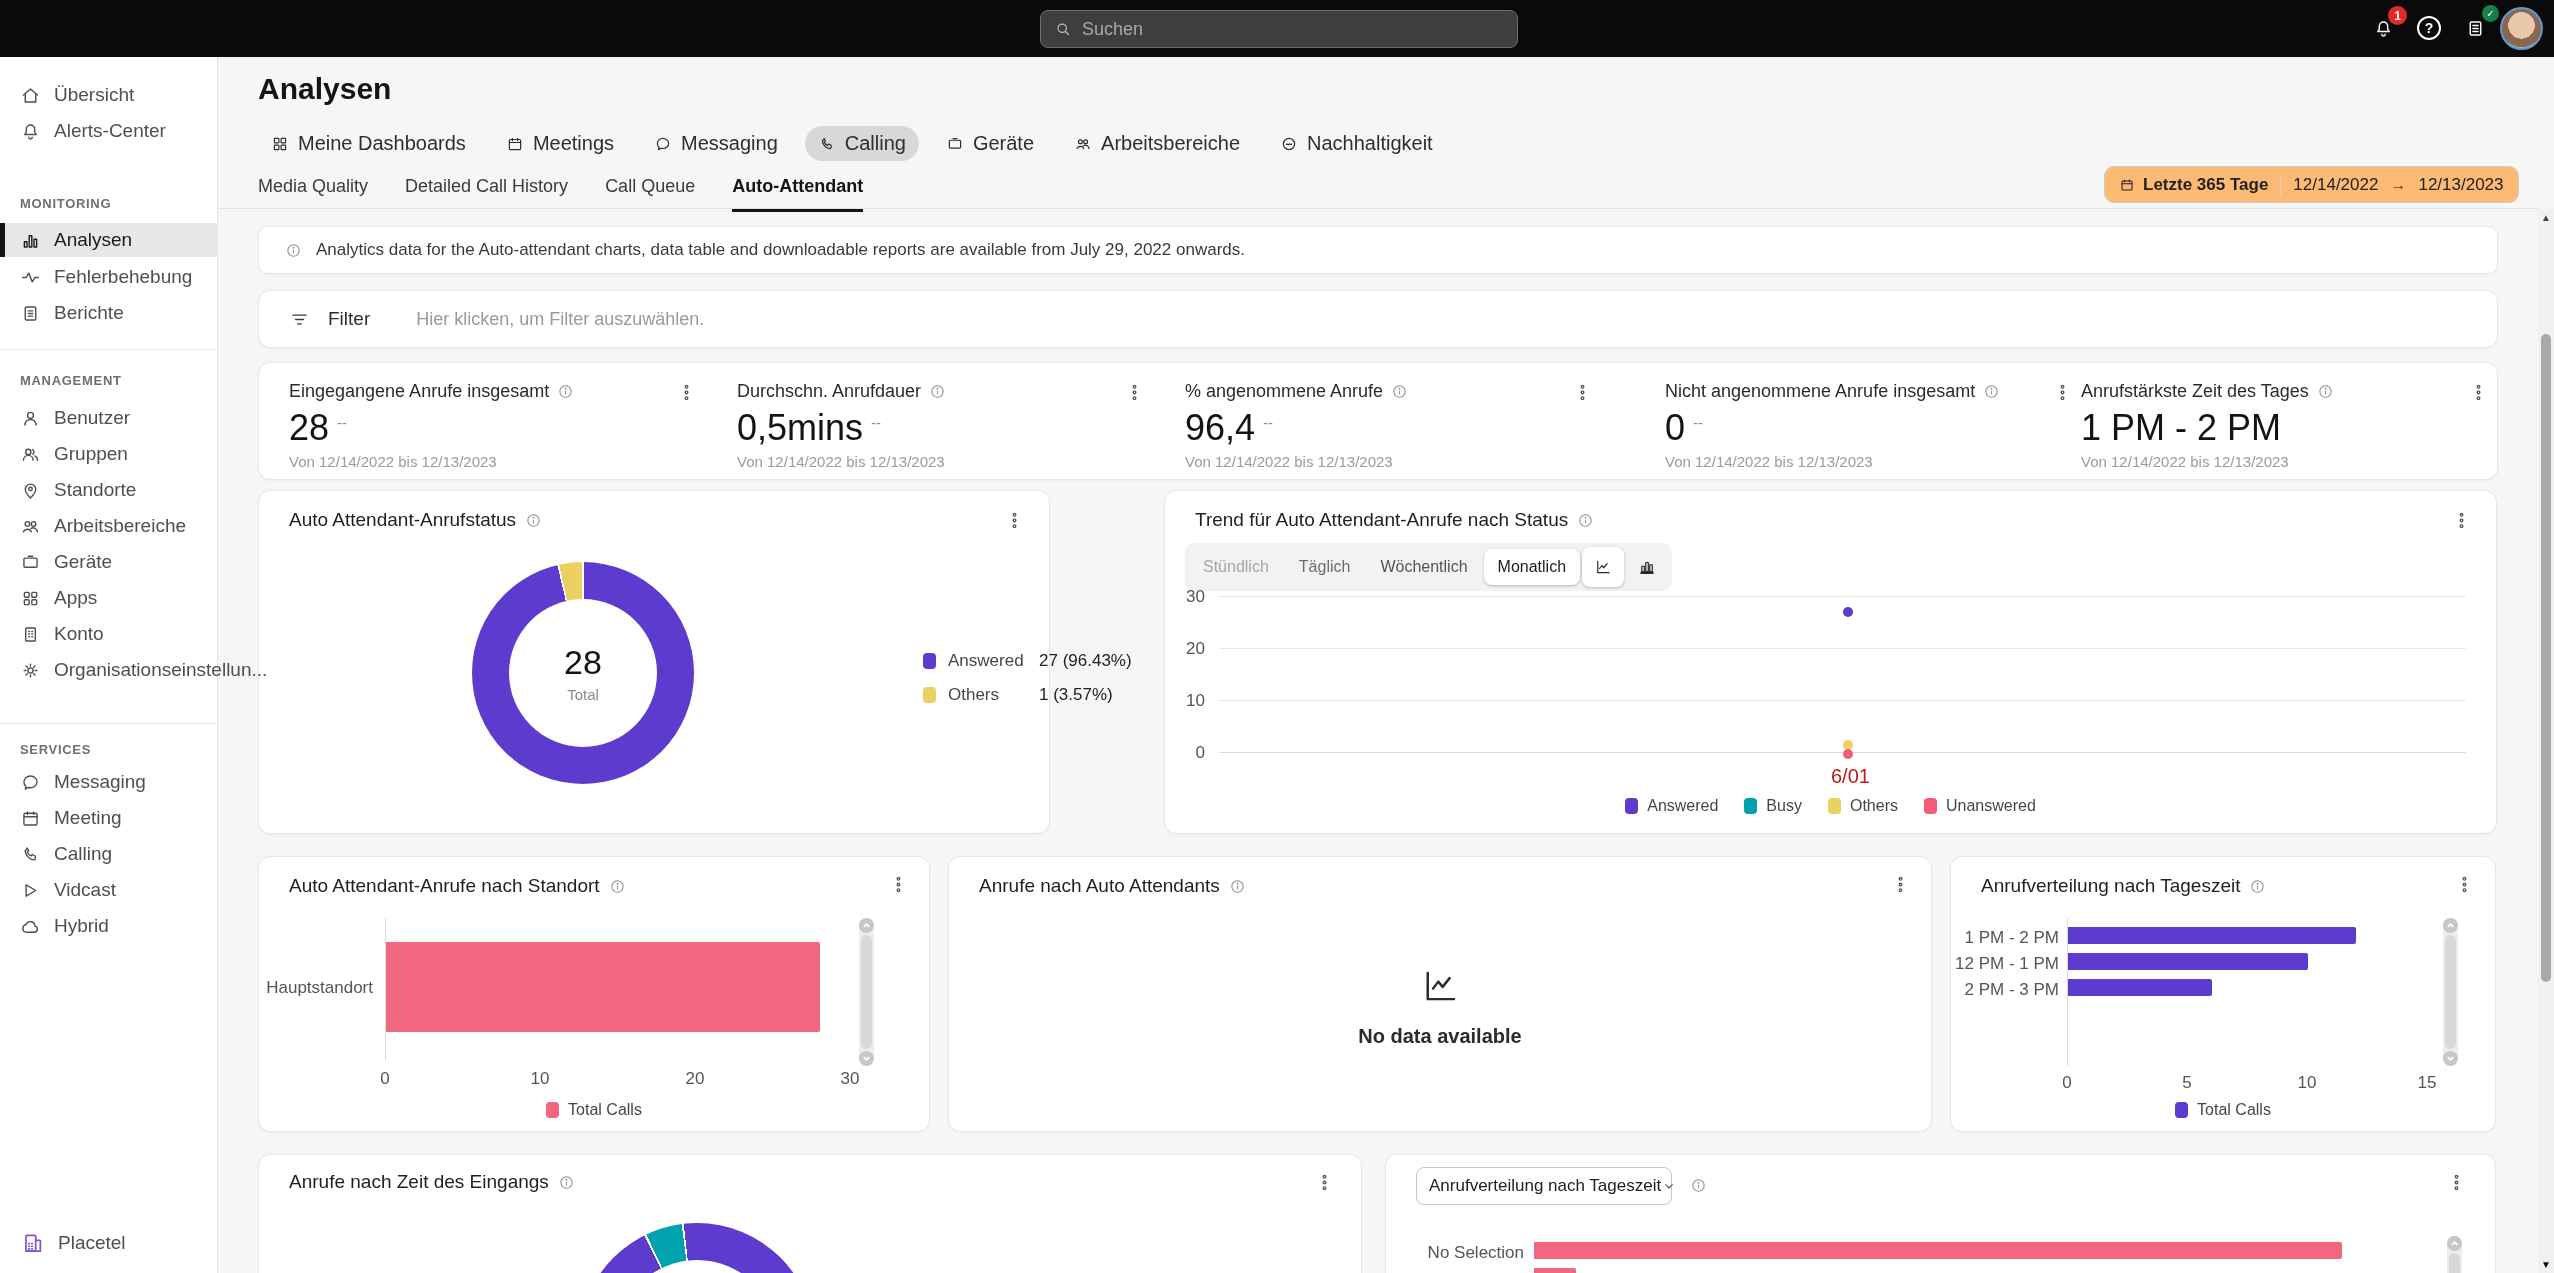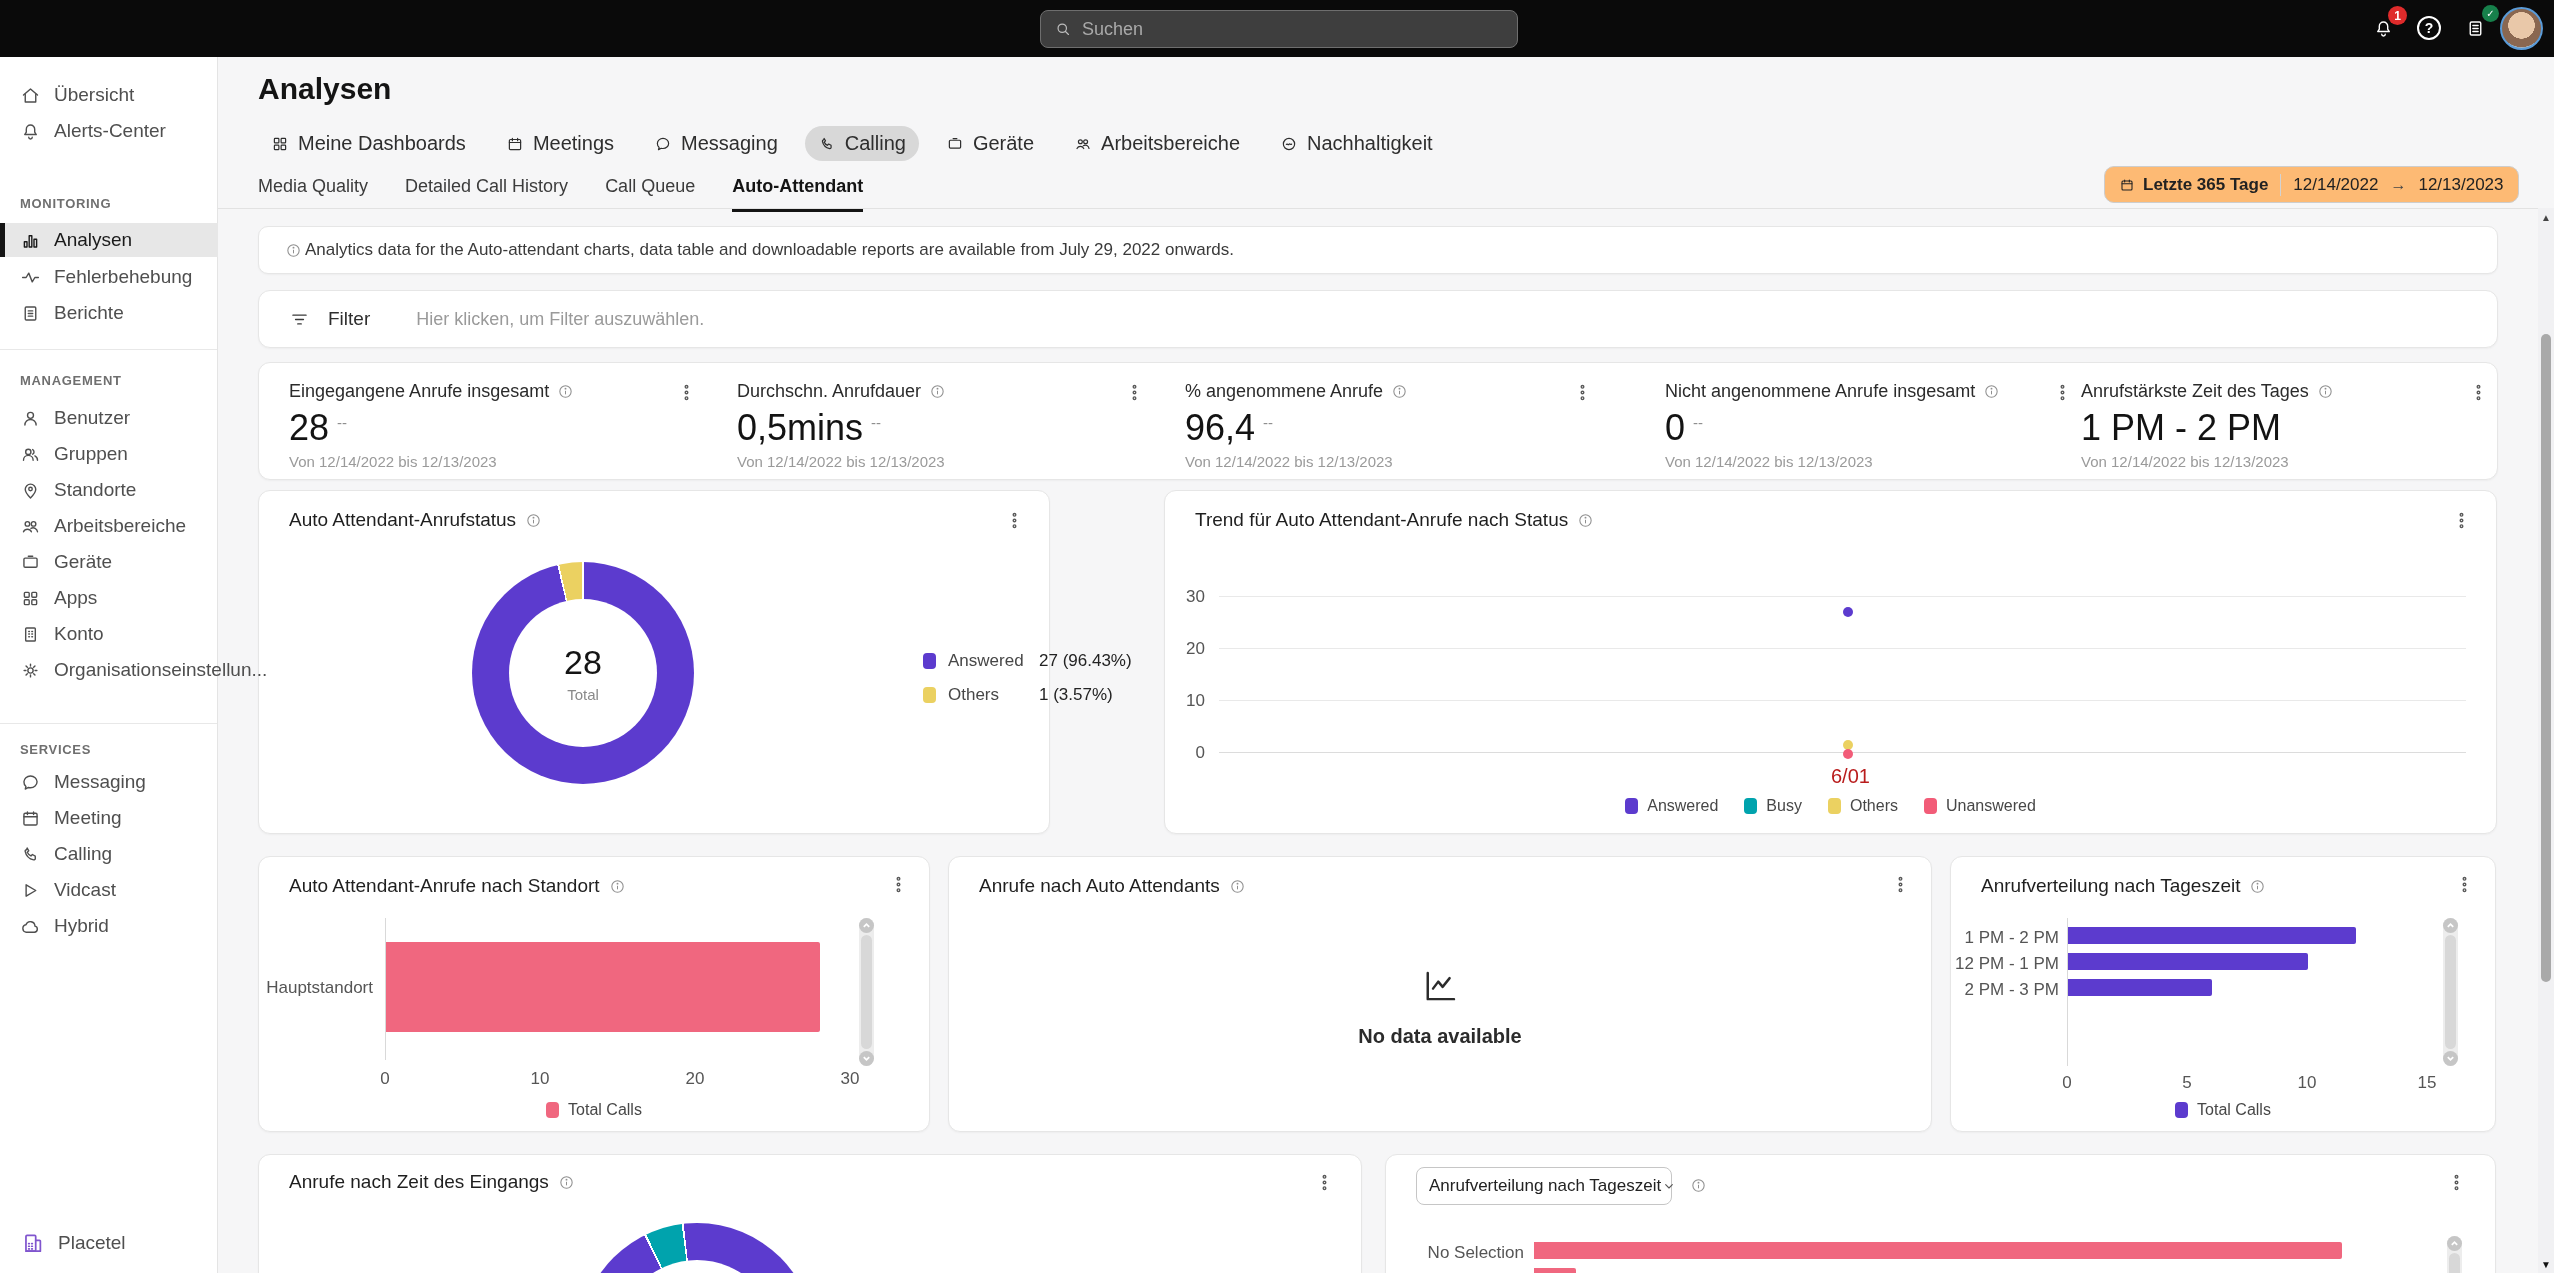"Analytics data for the Auto-attendant" .banner-inner { gap: 3px -> 14px }
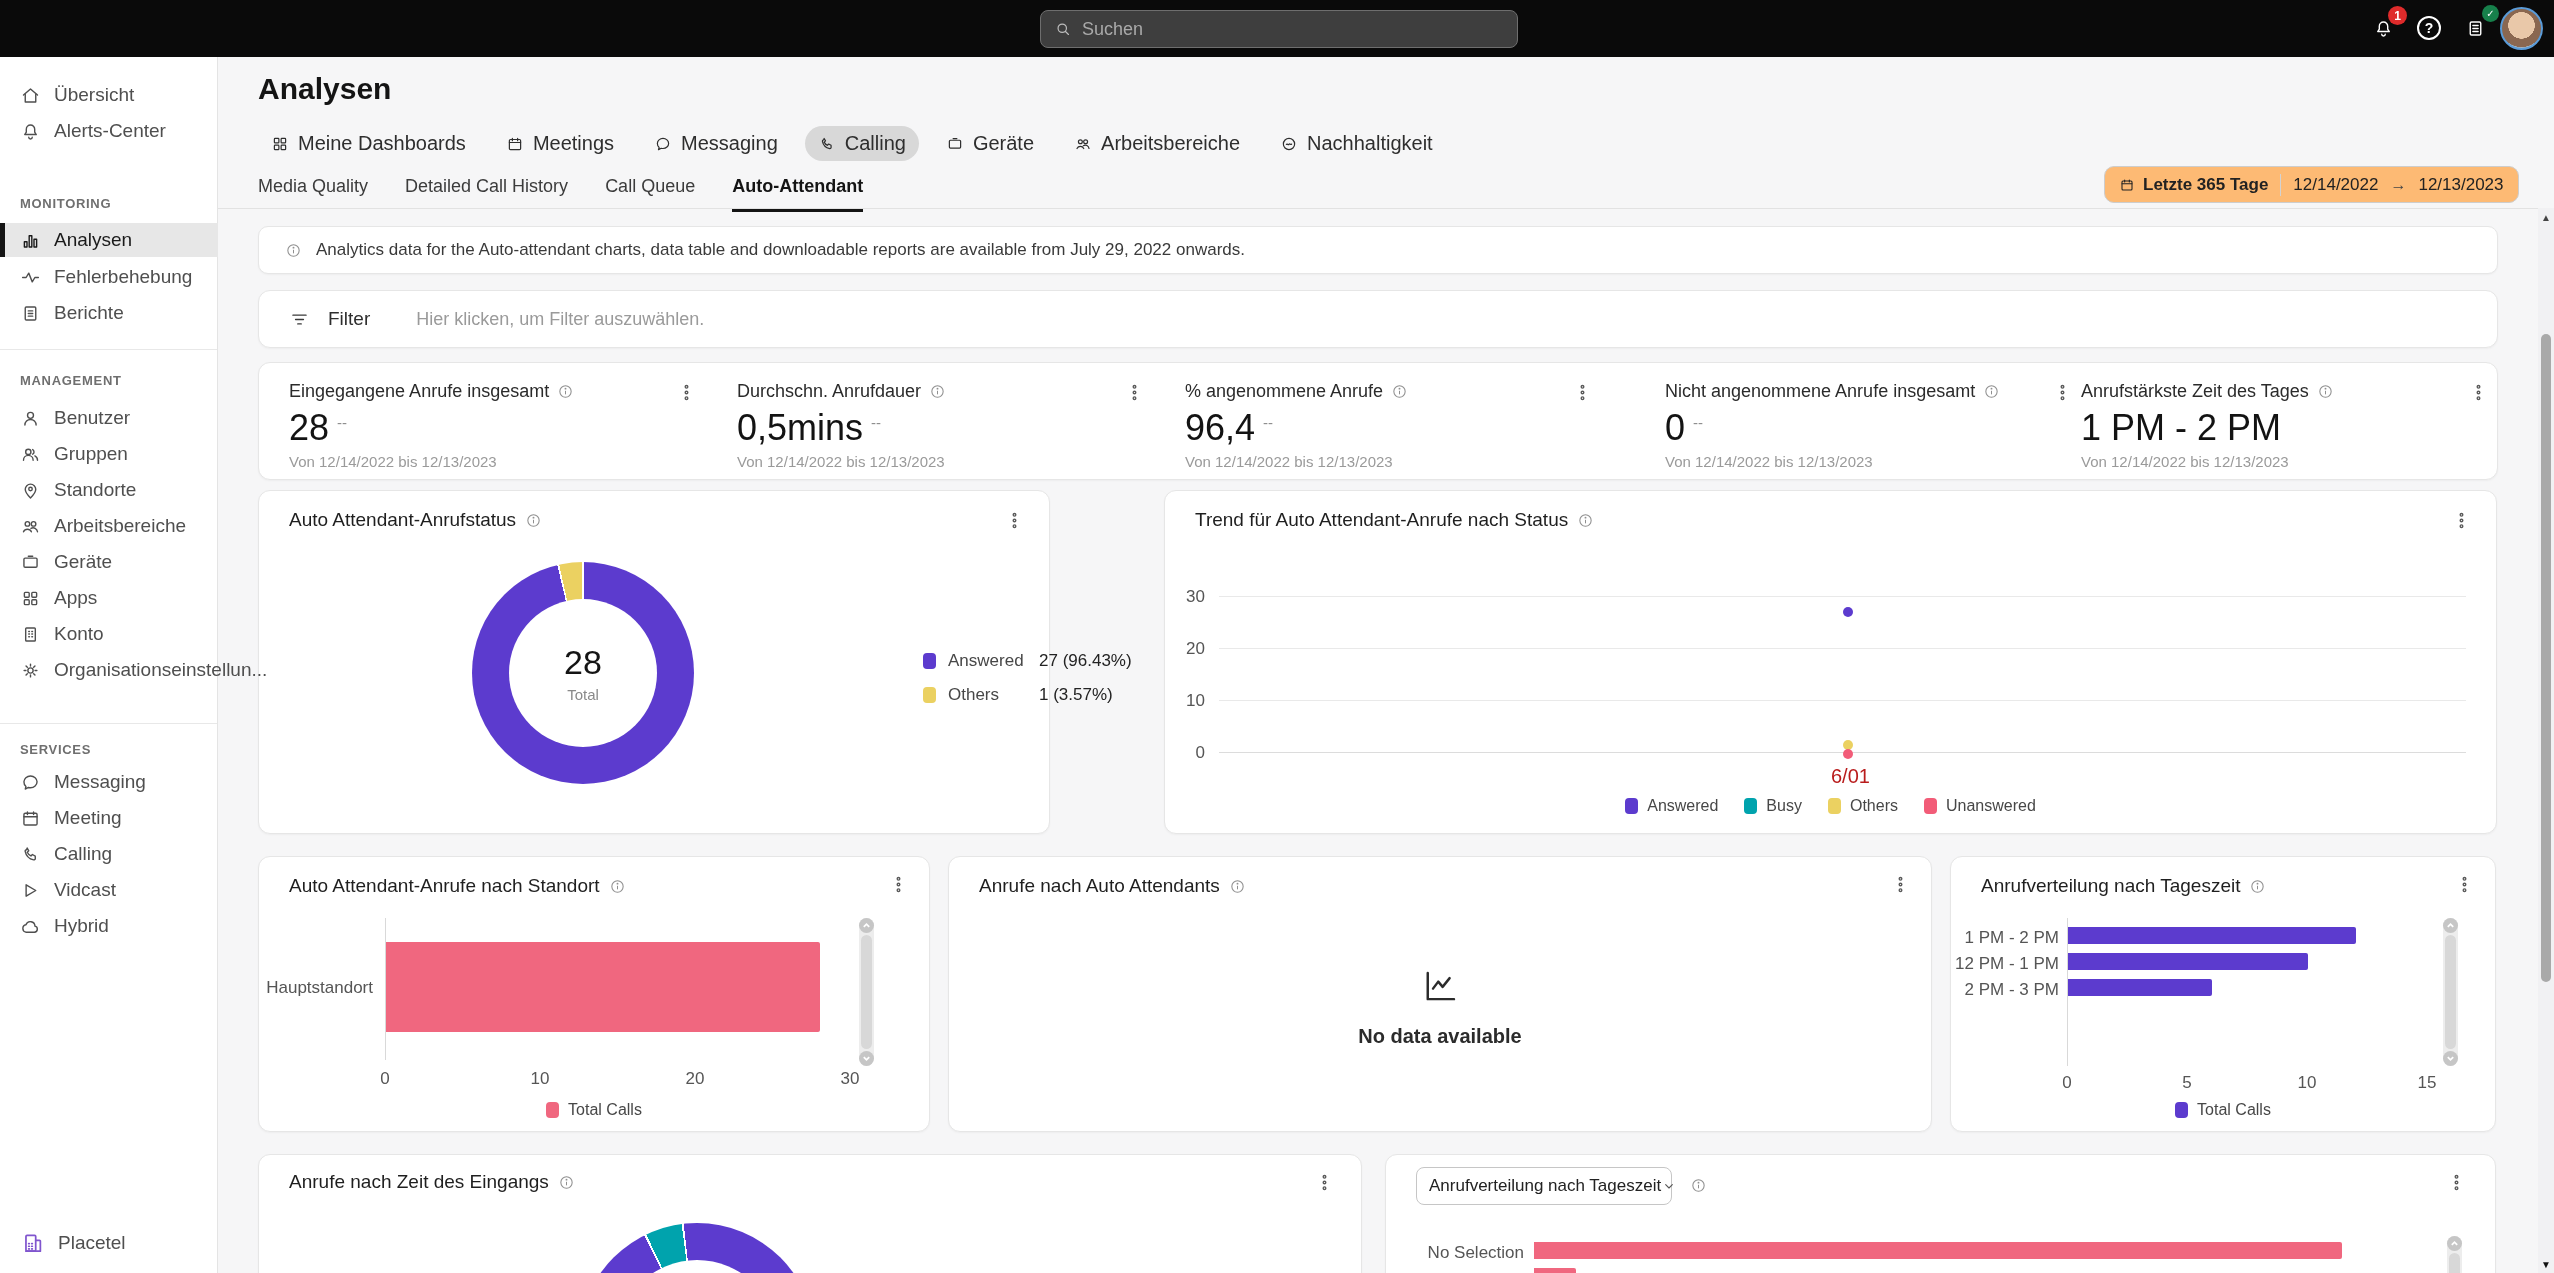"Stündlich" div.toggle-group { html: none -> <div> <div>Stündlich</div> <div>Täglich</div> <div>Wöchentlich</div> <div>Monatlich</div> <div> <svg> <path></path> <path></path> </svg> </div> <div> <svg> <rect></rect> <rect></rect> <rect></rect> <rect></rect> </svg> </div> </div> }
